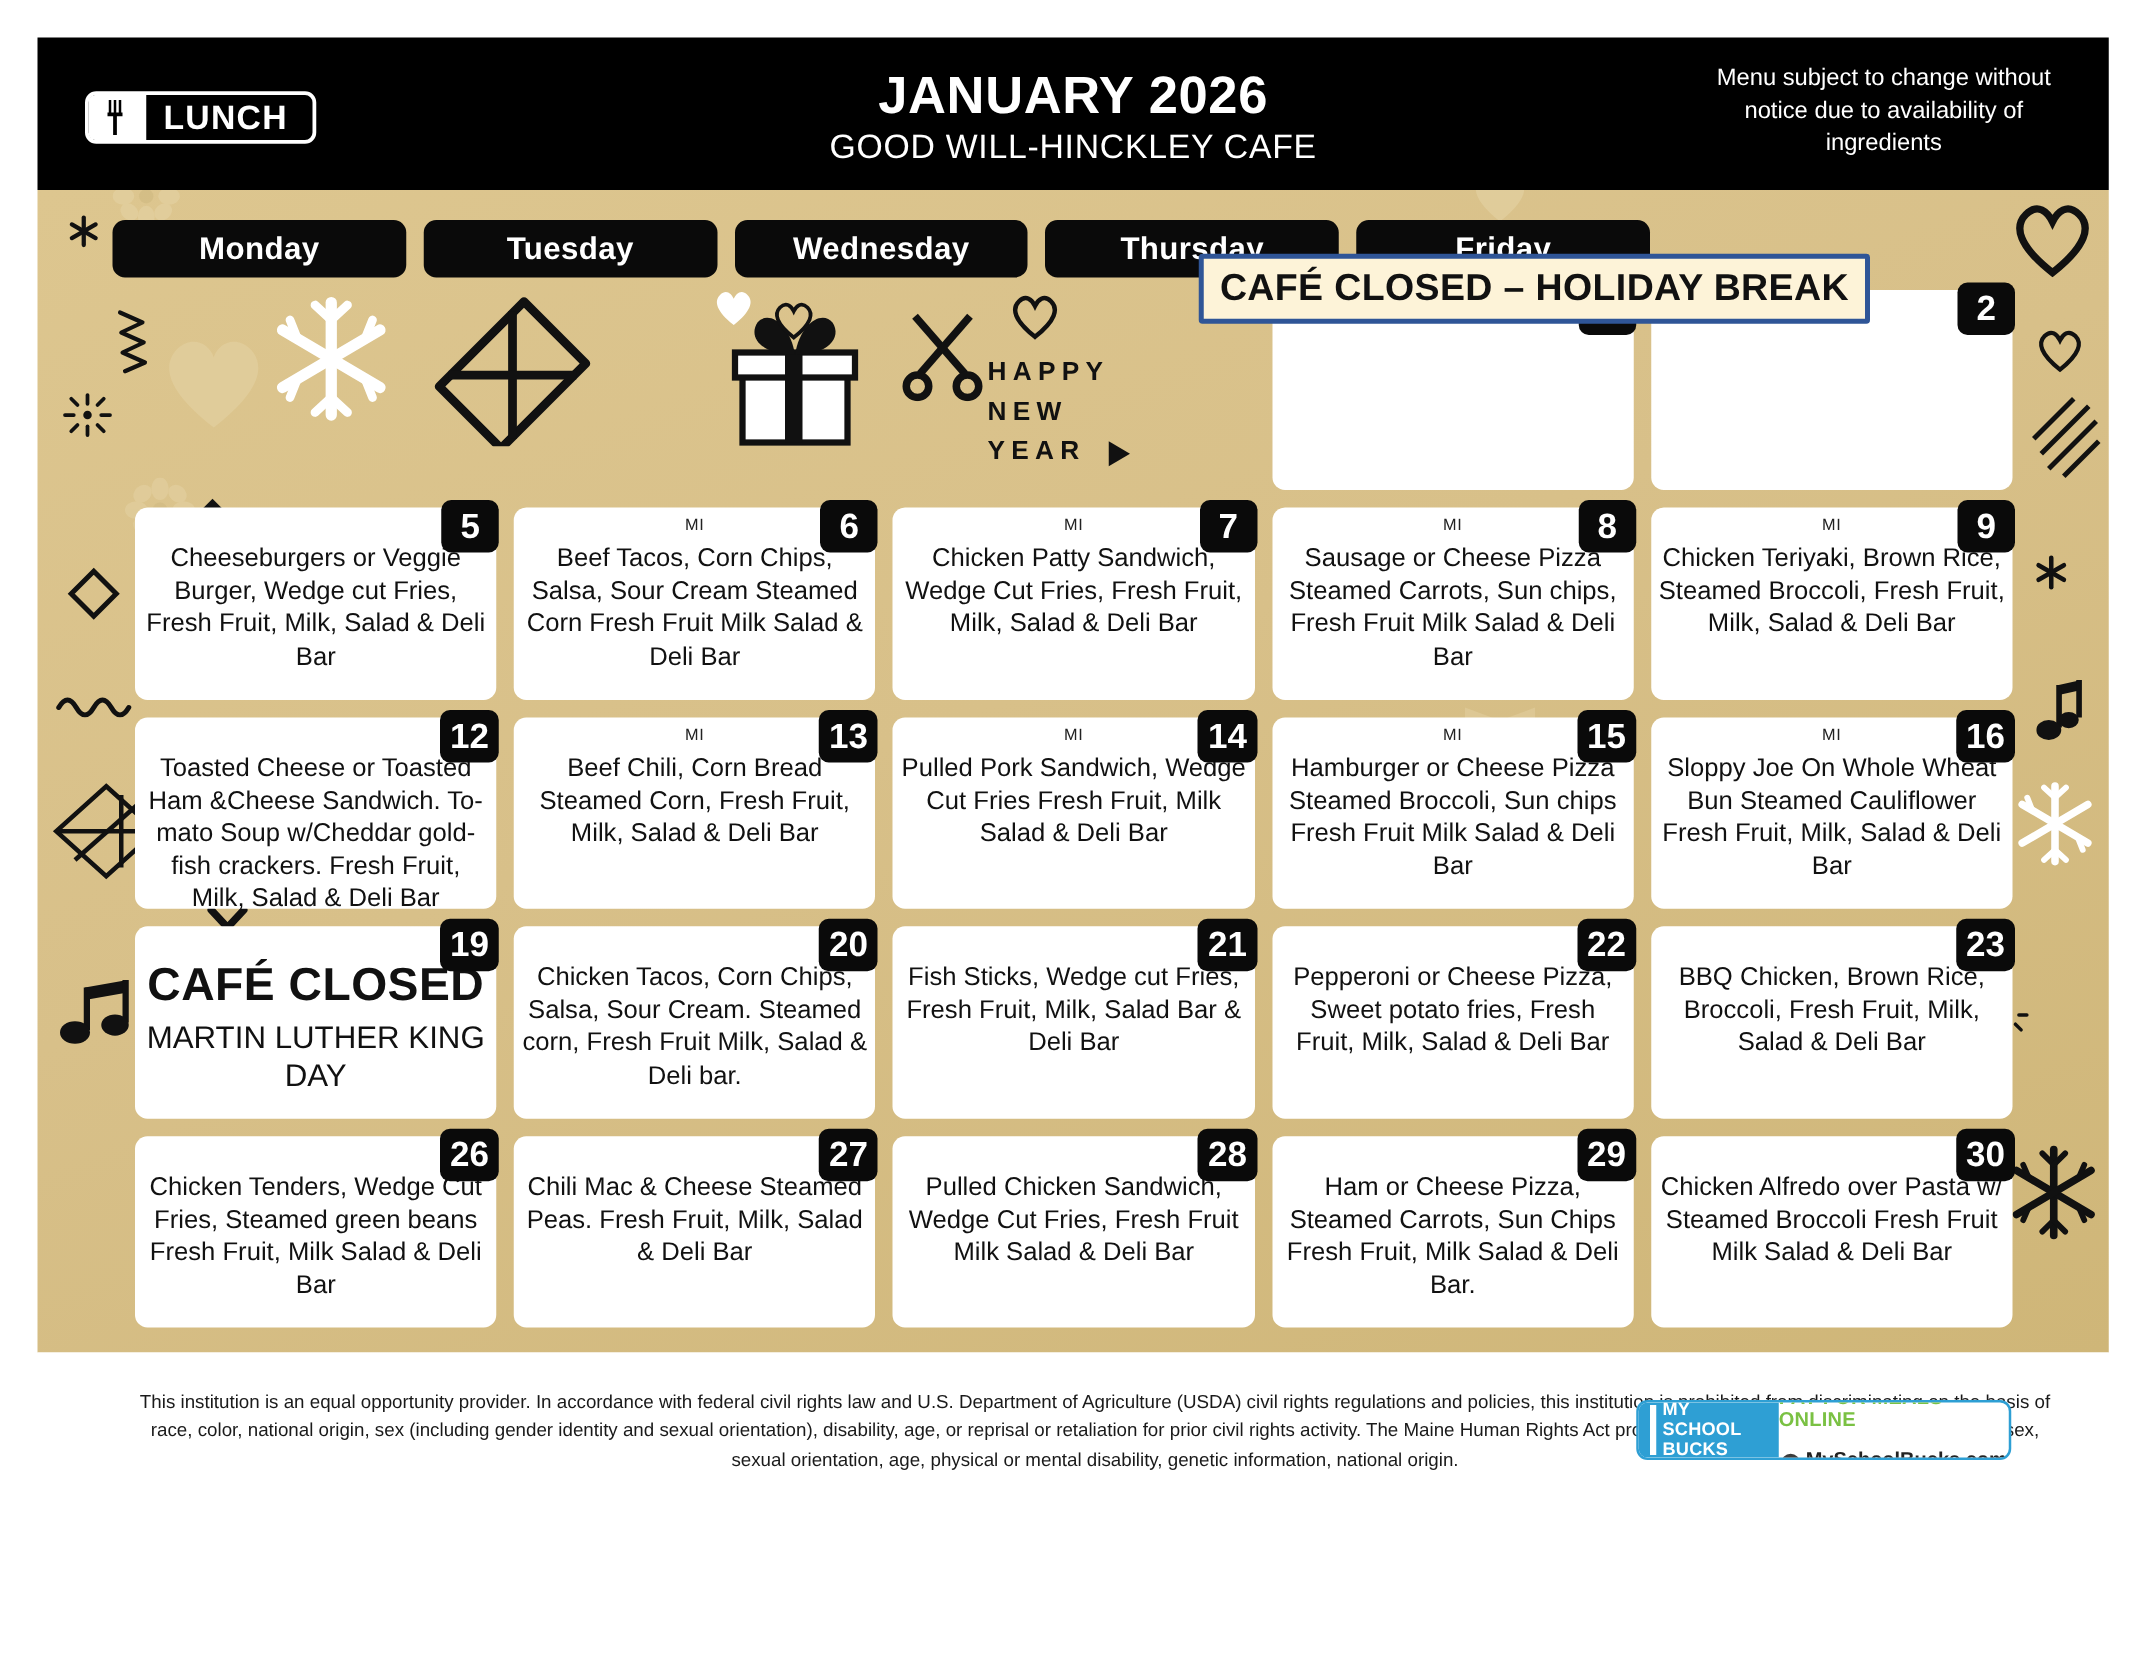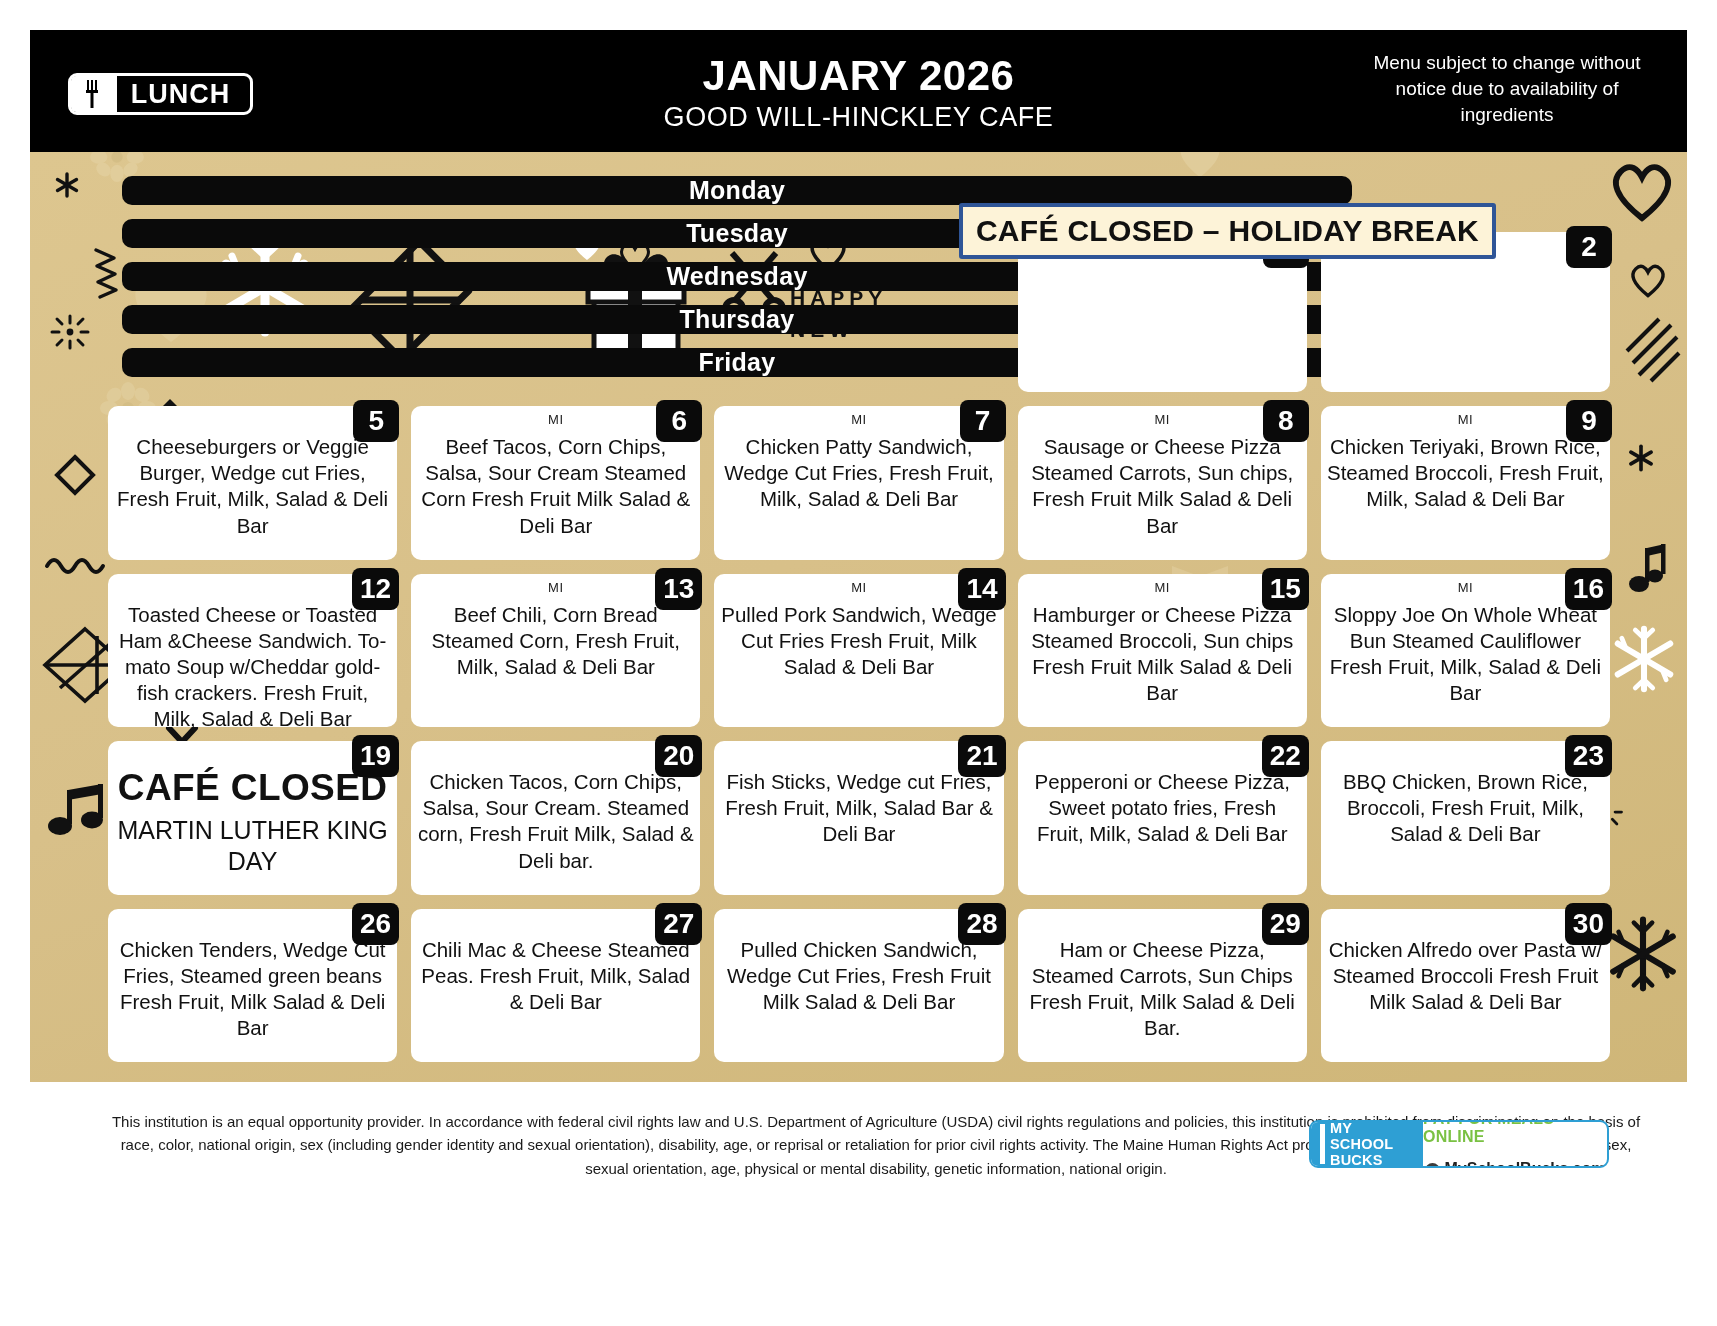"Monday" .dayrow { flex-direction: column -> none; left: 92px -> 60px }
